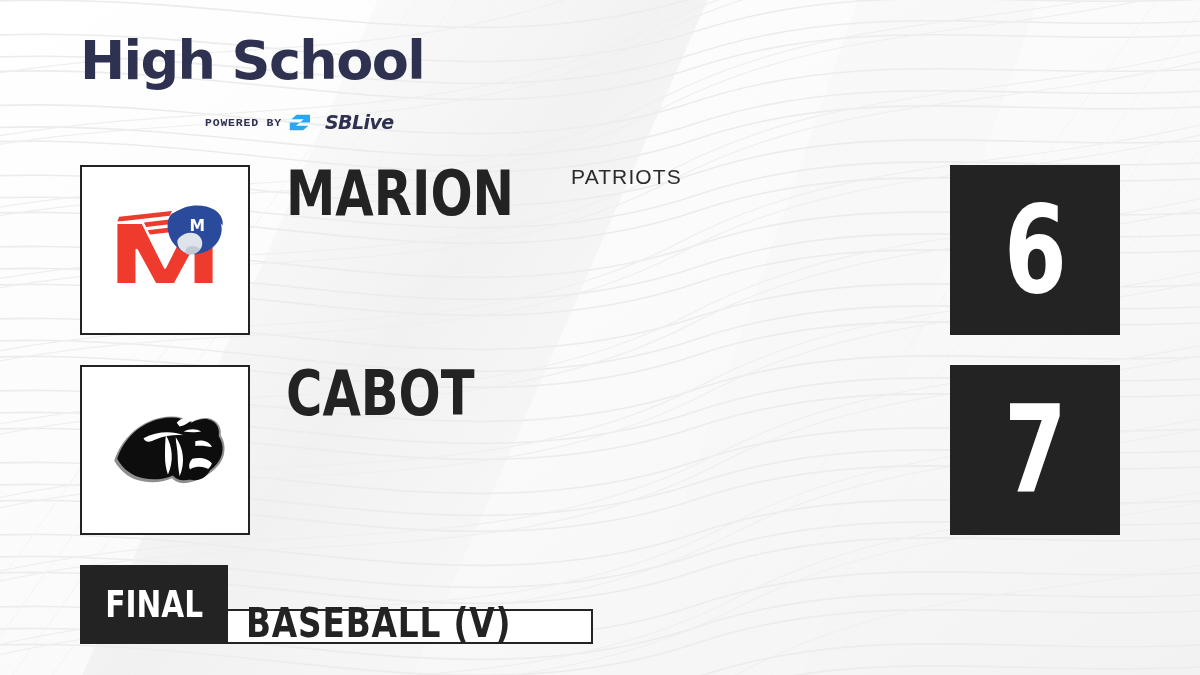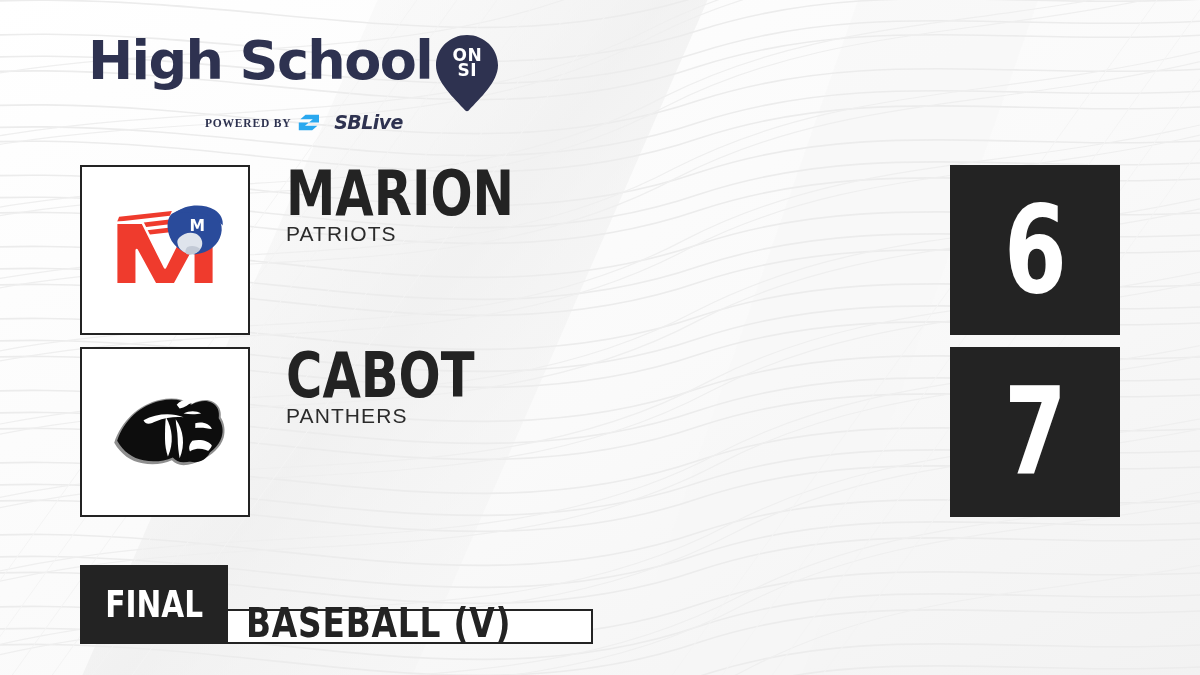"High School" #brand-wordmark-row { margin-left: 8px -> none }
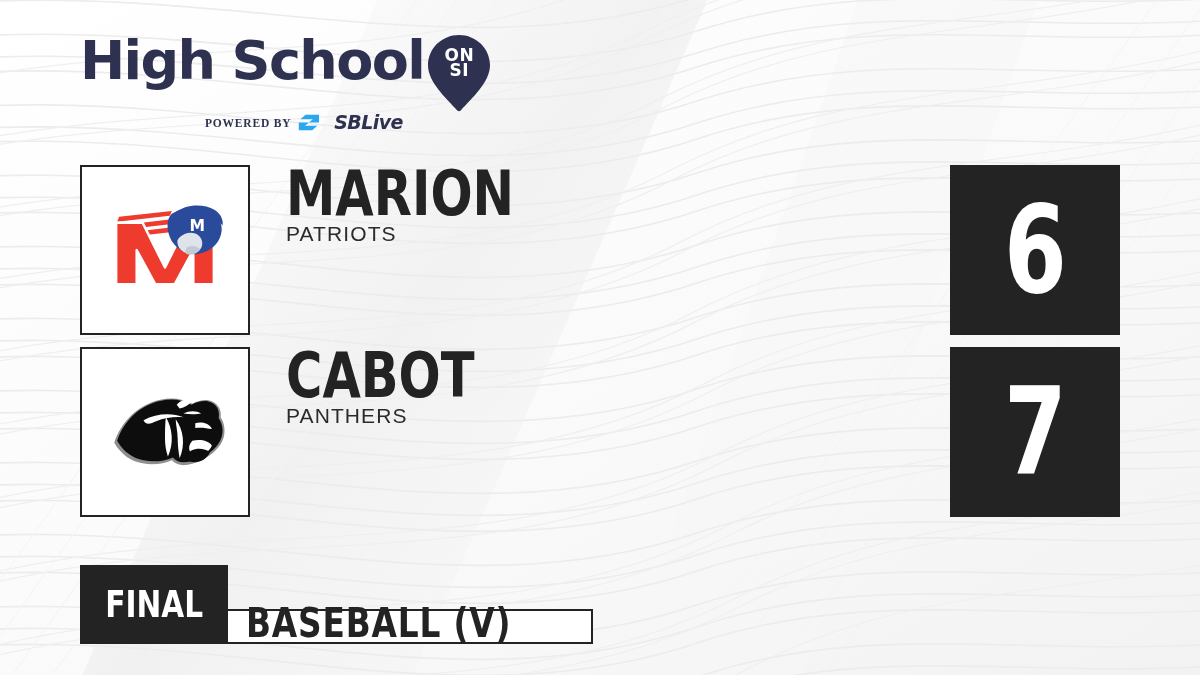"ON" div { html: <div> <svg> <path></path> </svg> <div> <span>ON</span> <span>SI</span> </div> </div> -> none }
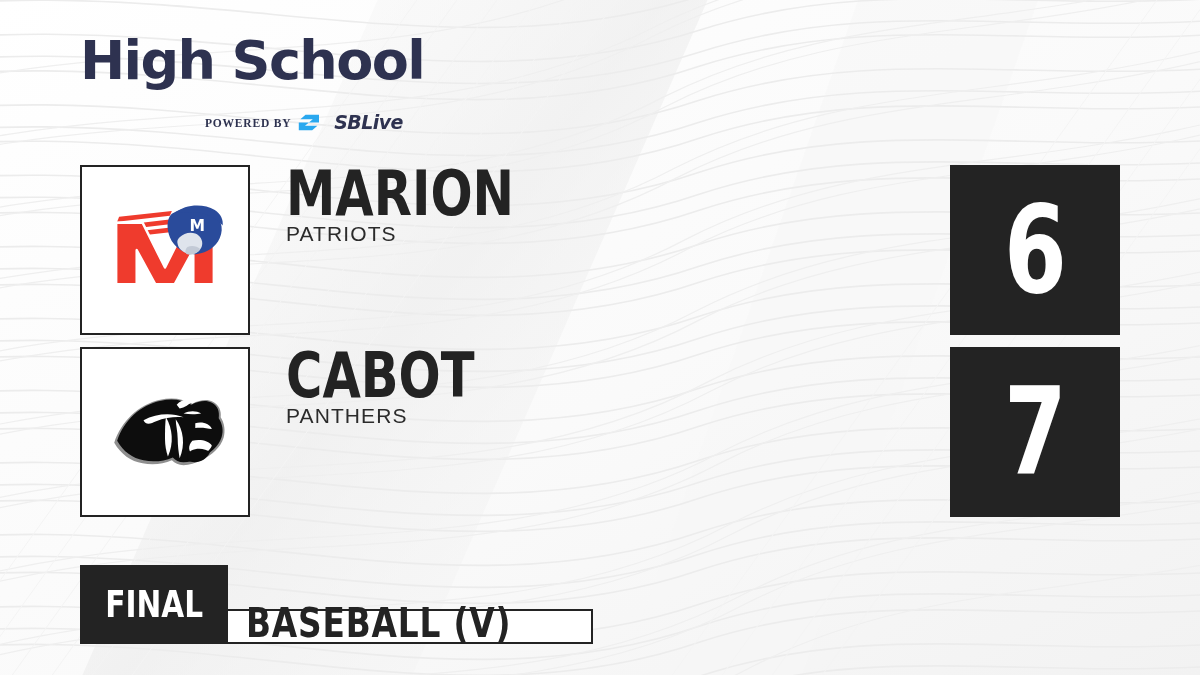"POWERED BY" #powered-by-label { font-family: Liberation Serif, serif -> Liberation Mono, monospace }
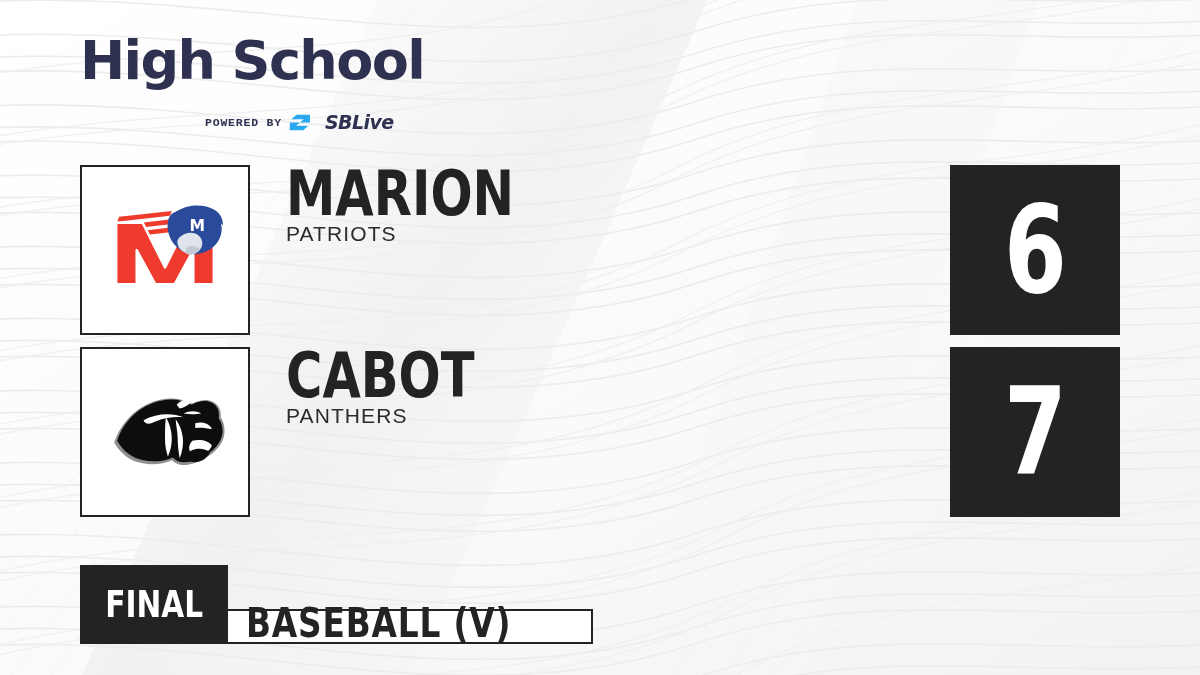"MARION" .team-text-block { flex-direction: column -> row; justify-content: flex-start -> center }
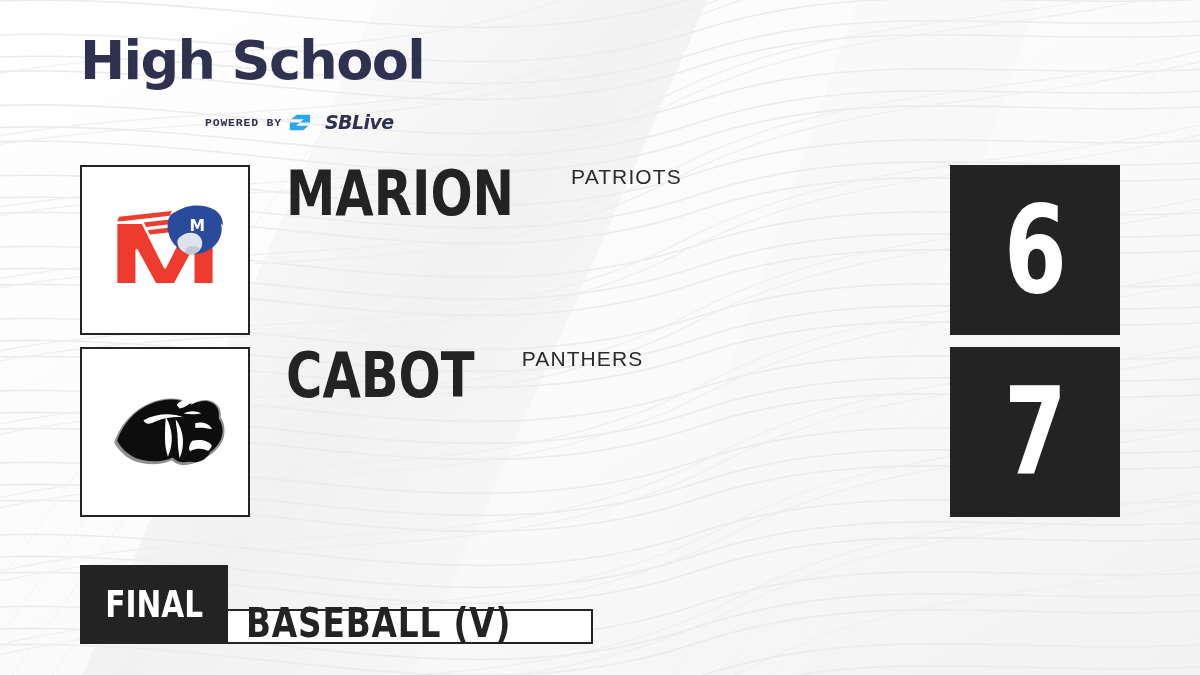"CABOT" #team-row-1 { top: 347px -> 365px }
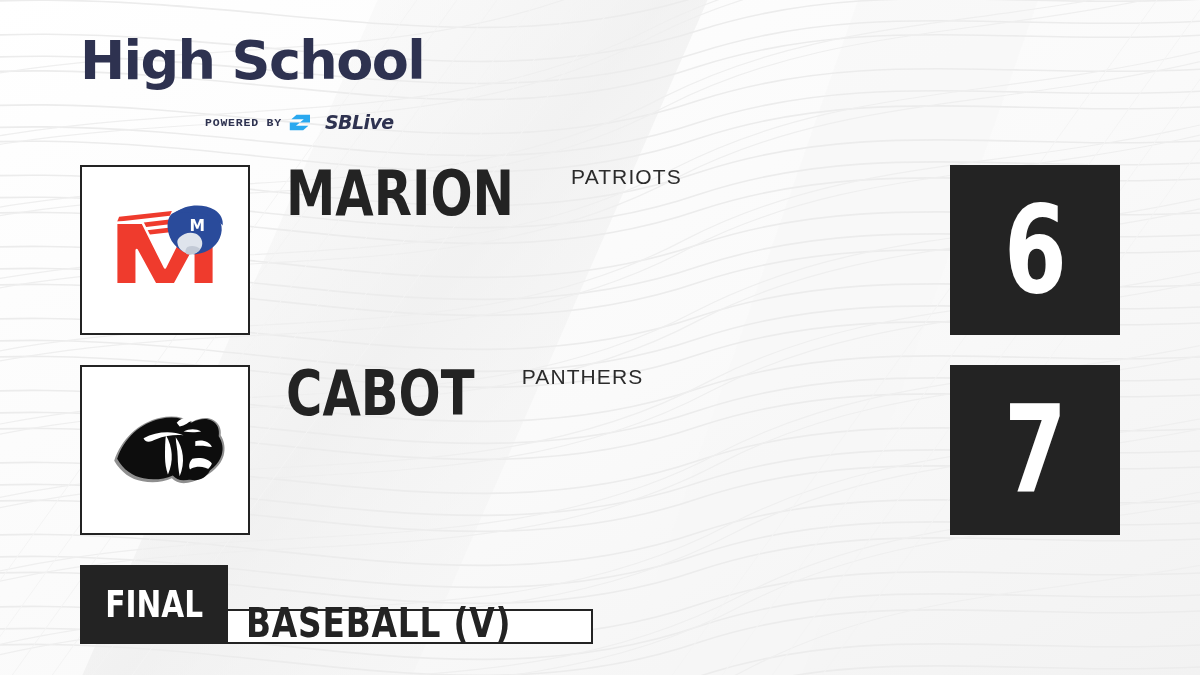"PANTHERS" div.team-mascot { html: <div>PANTHERS</div> -> none }
